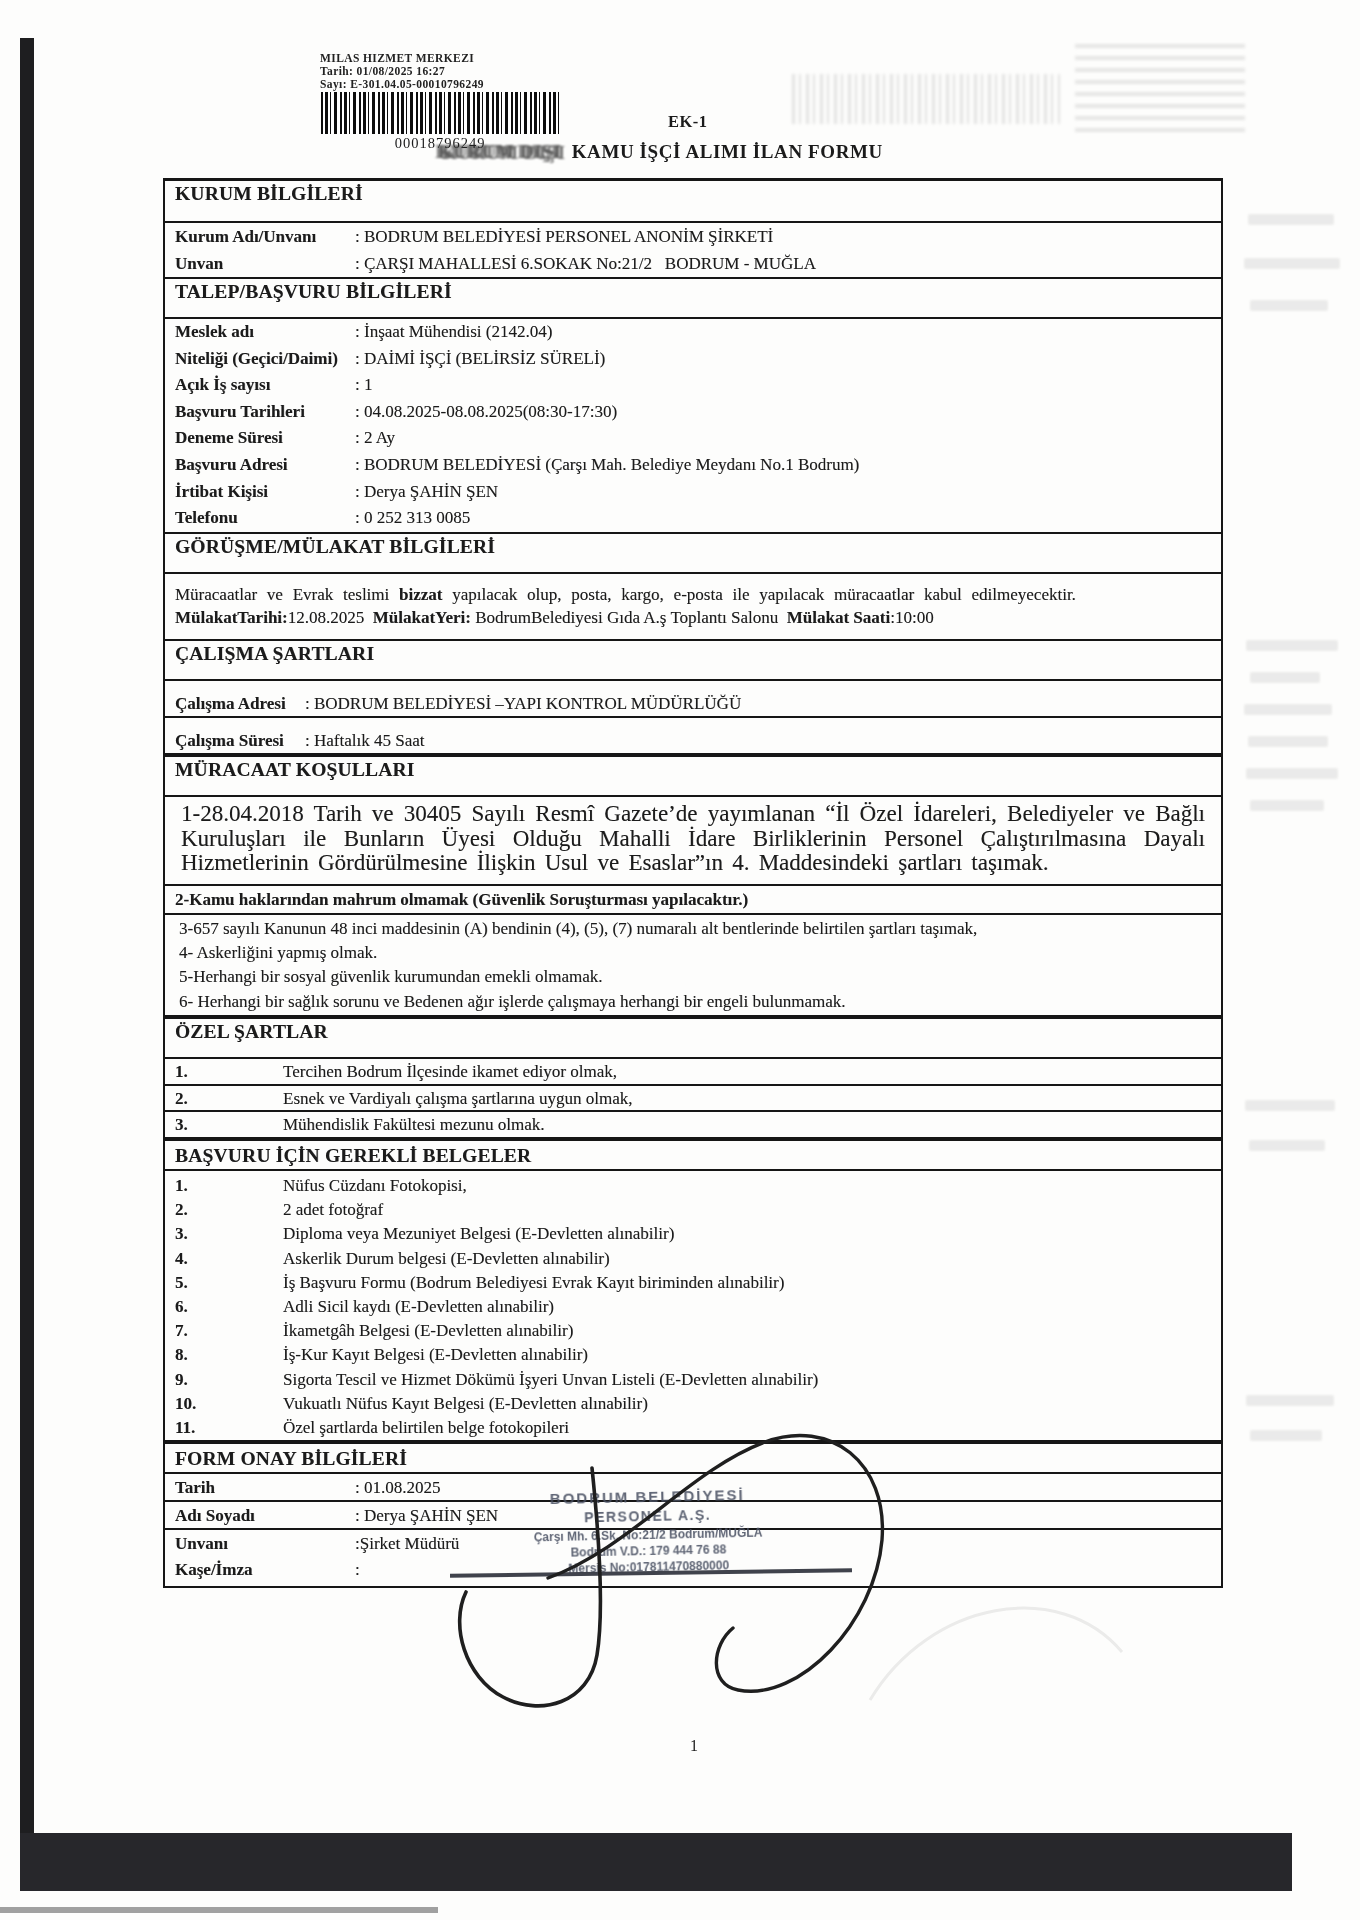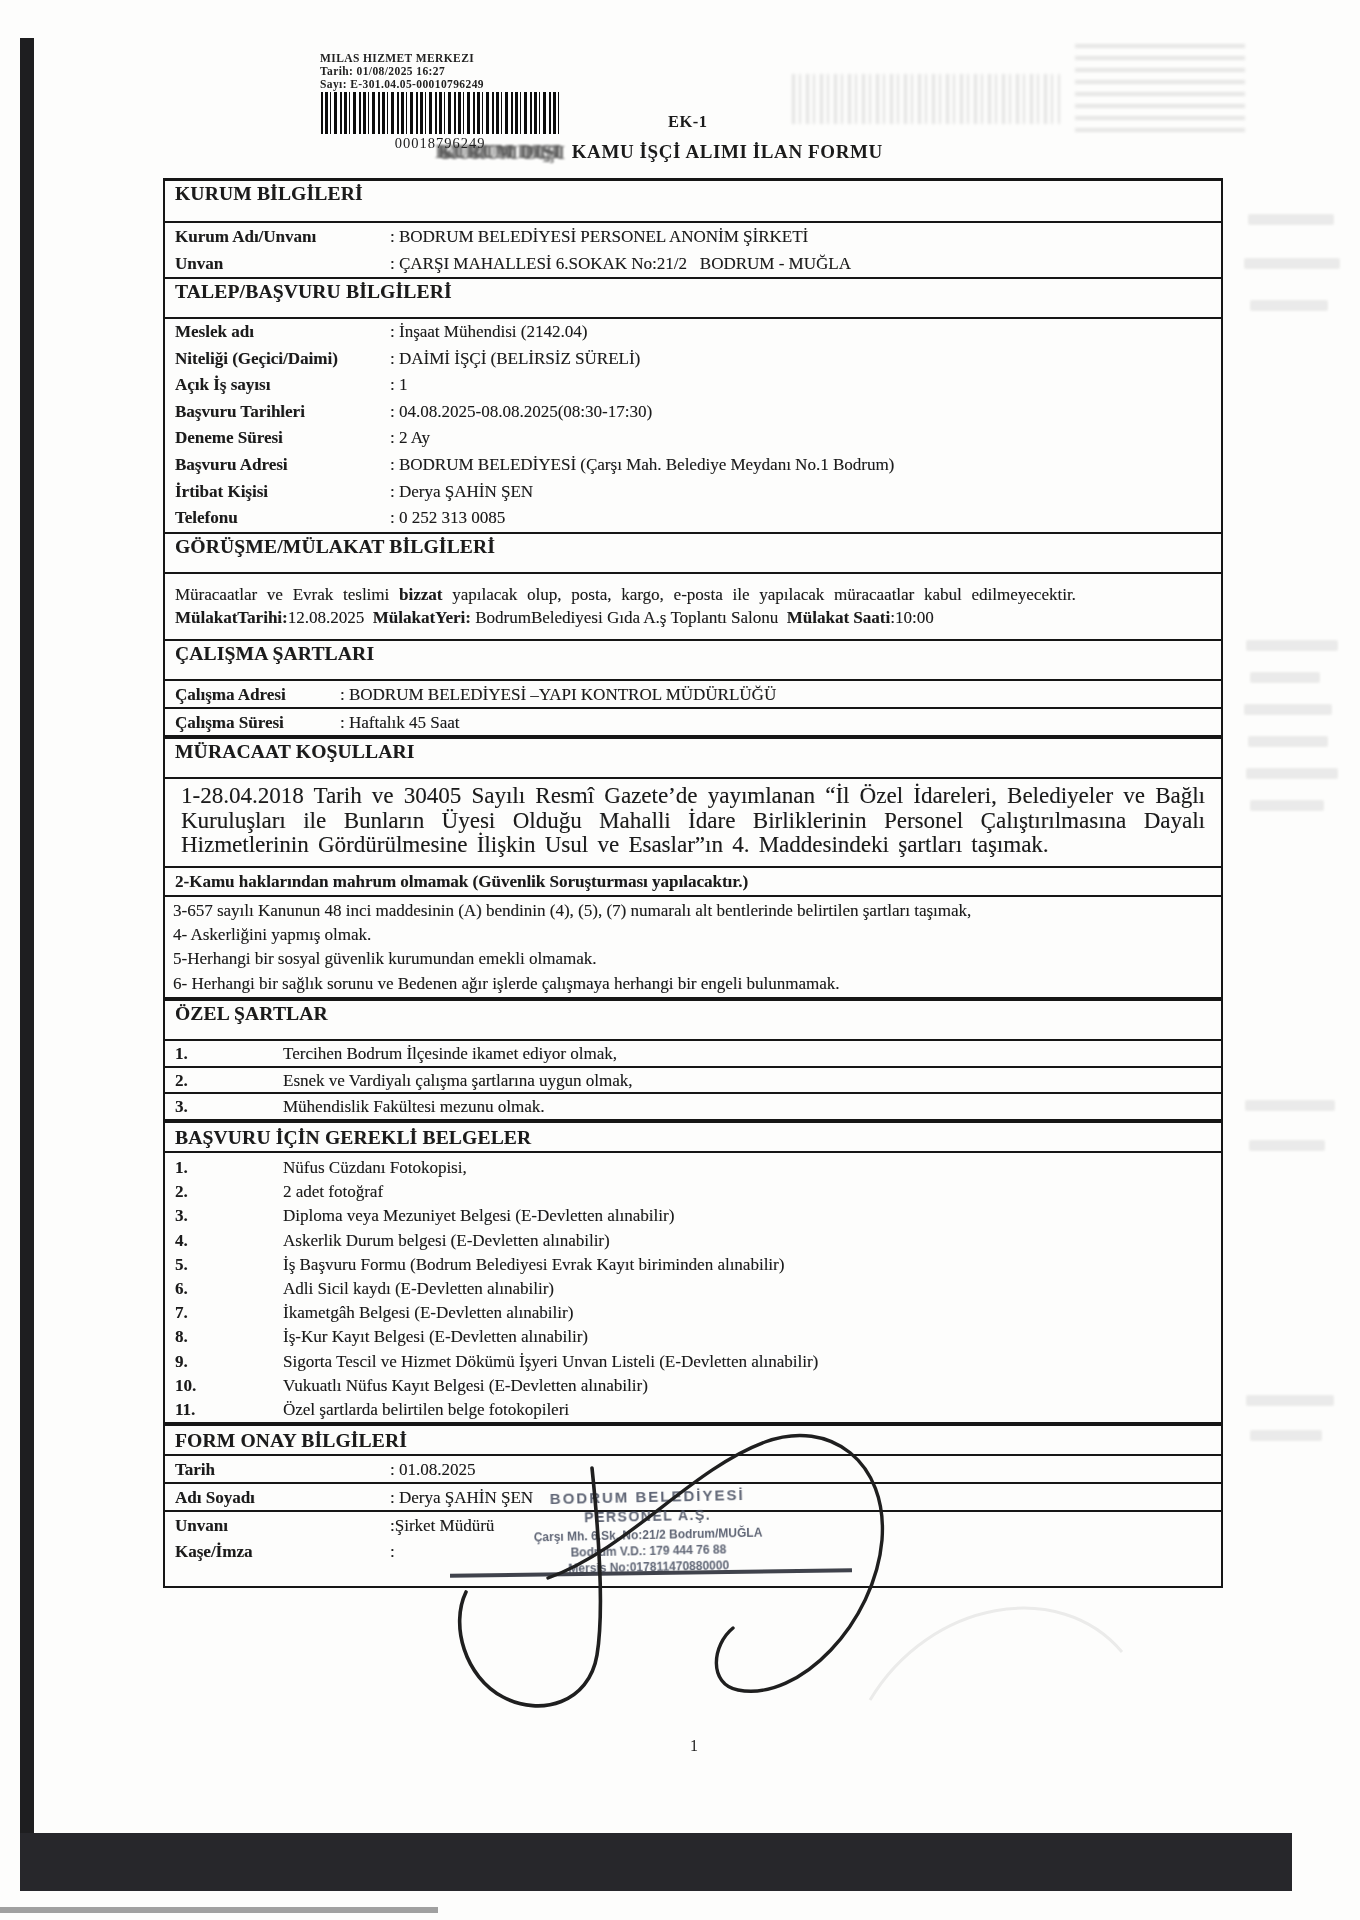"Kurum Adı/Unvanı" .kv { gap: 35px -> none }
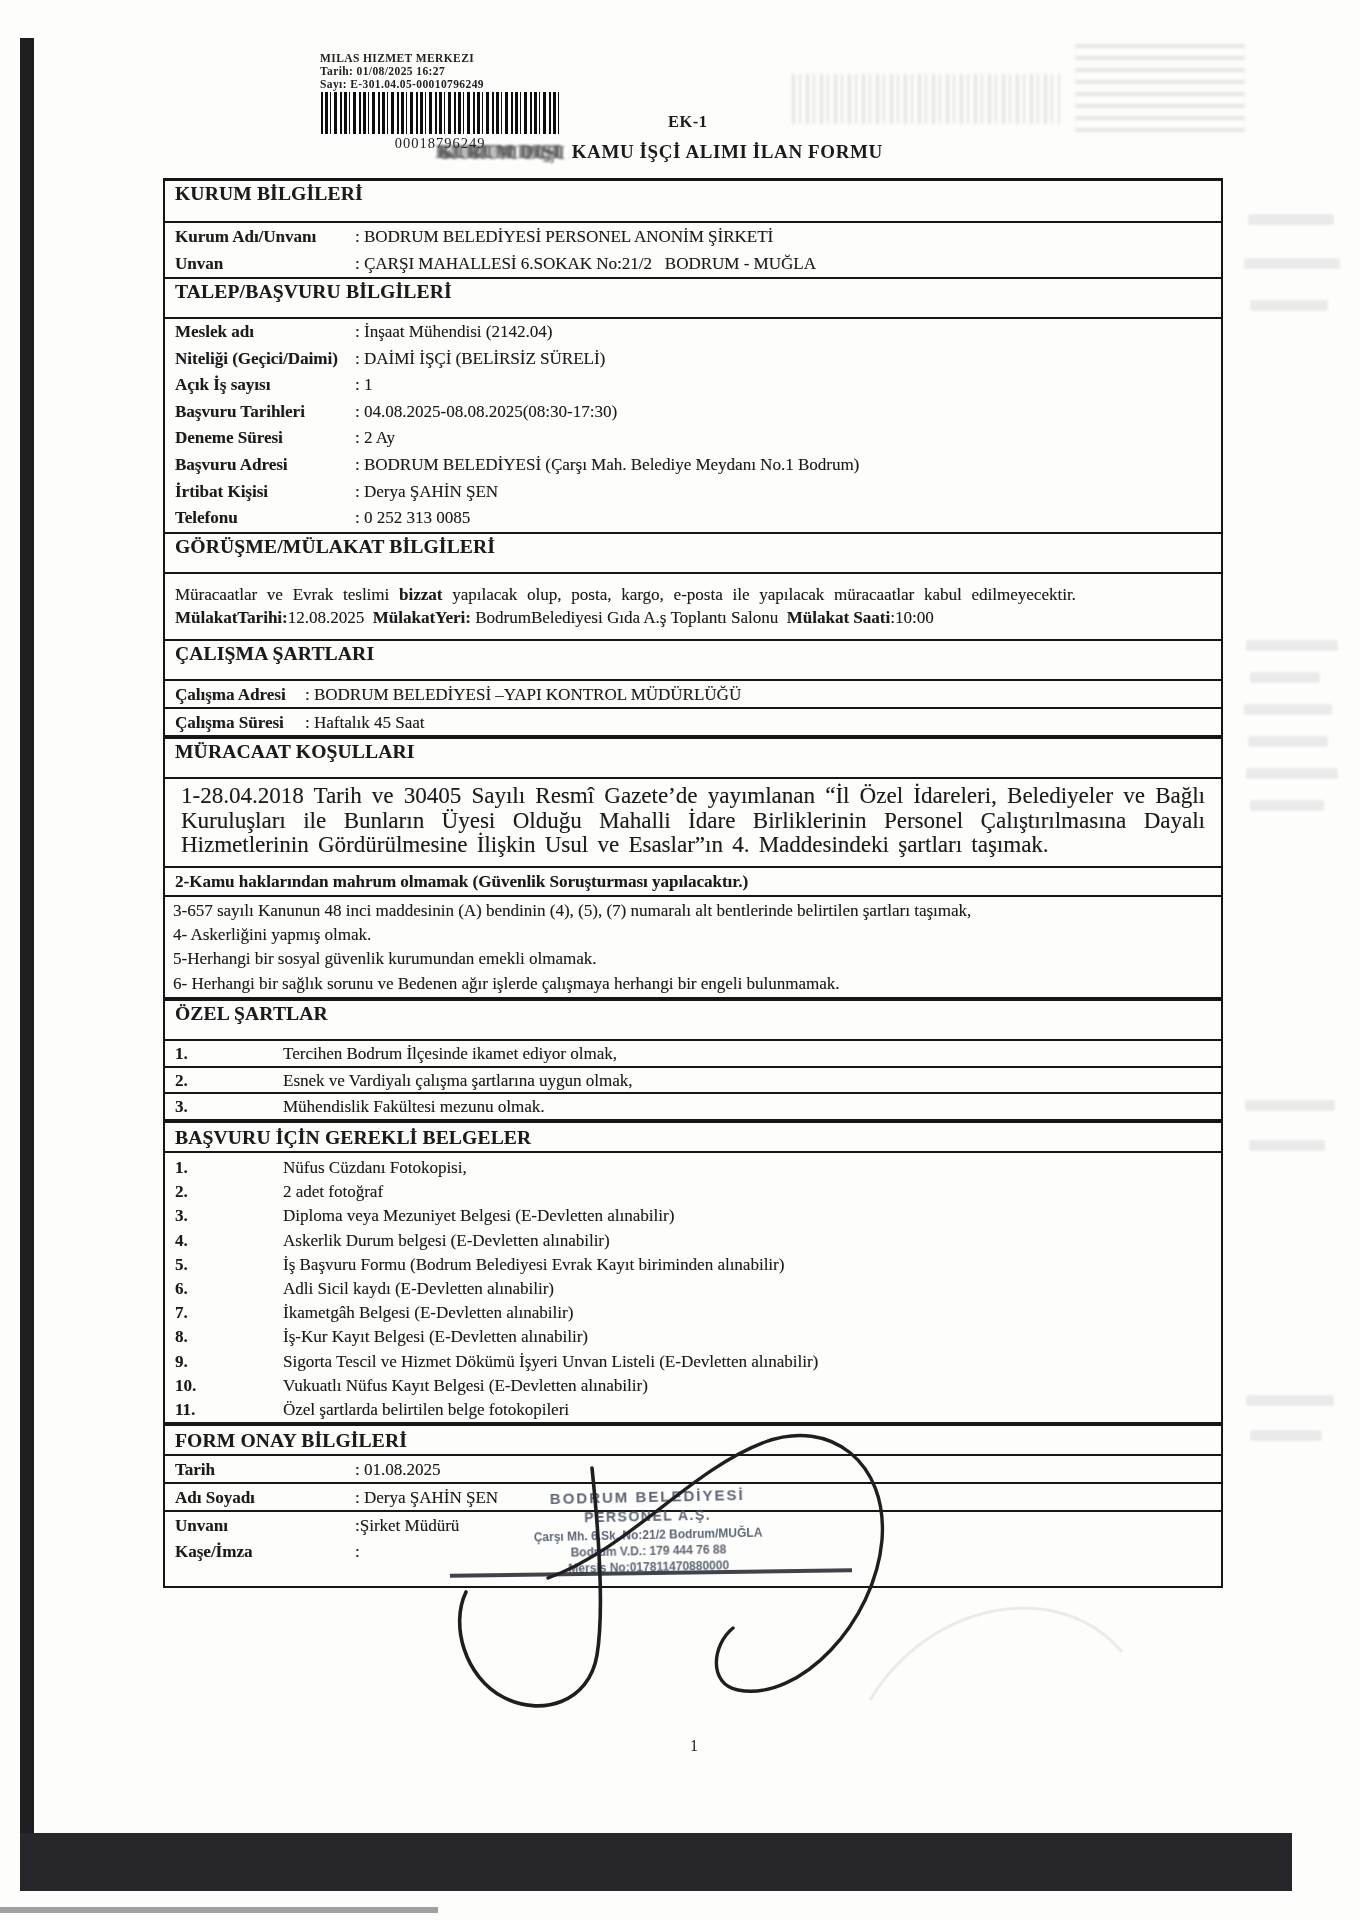"Çalışma Adresi" .calisma .kv { padding-top: 1px -> 10px }
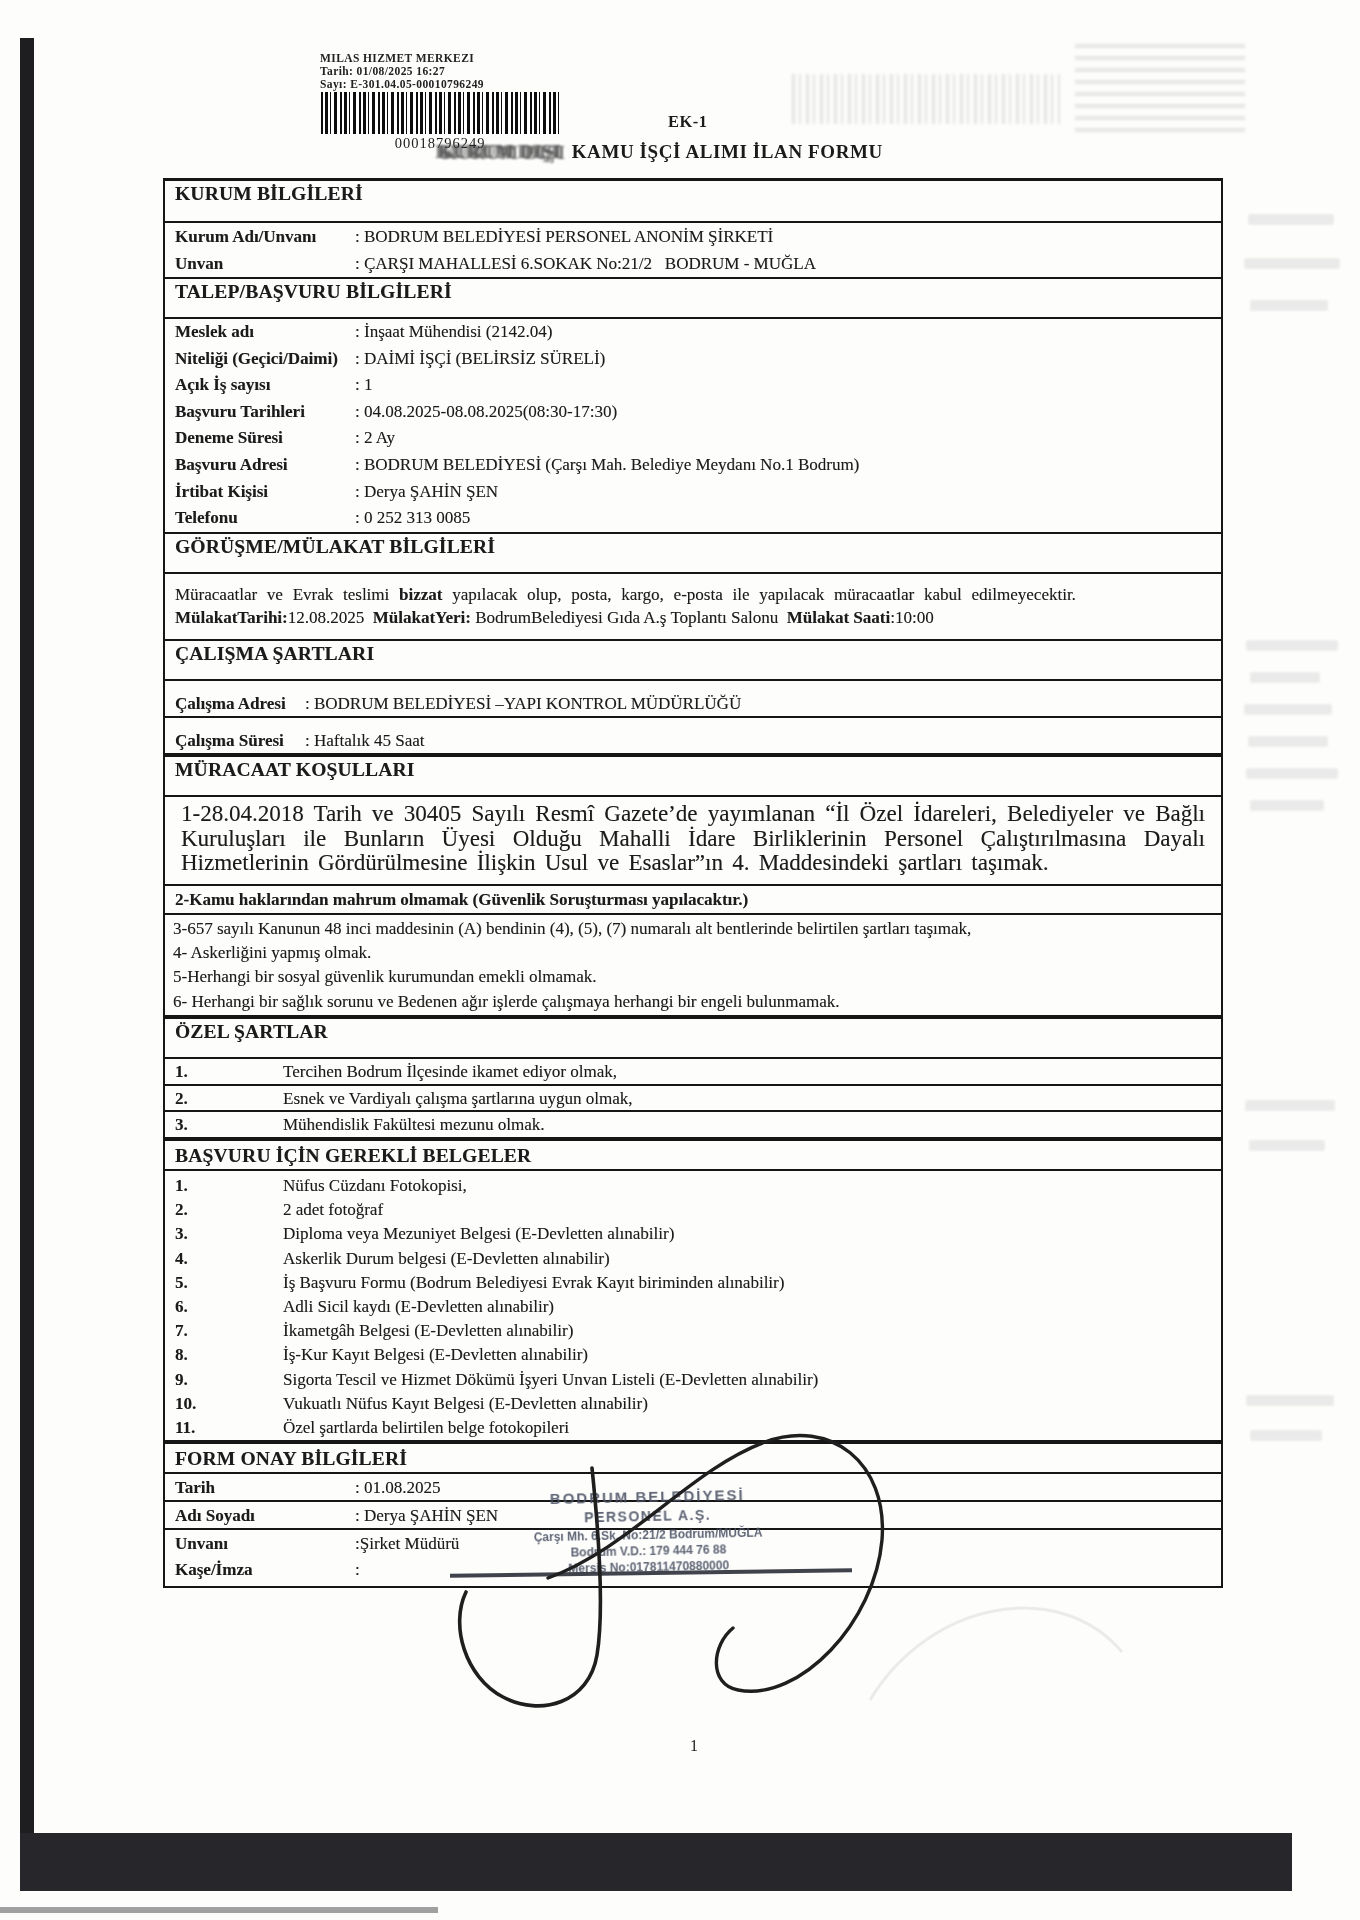"3-657 sayılı Kanunun 48 inci" .mur36 { padding: 2px 8px 1px -> 2px 14px 1px }
